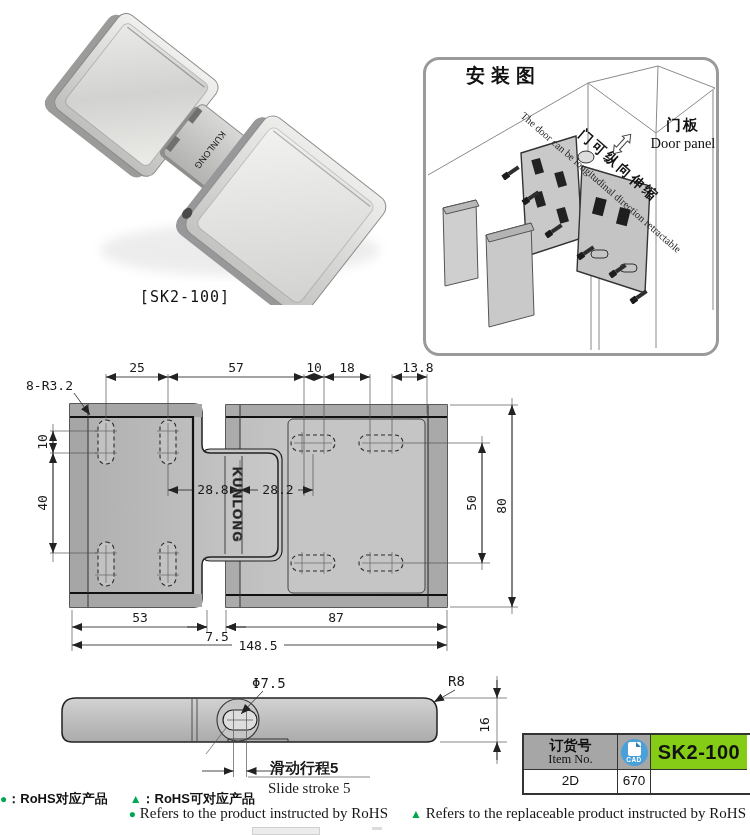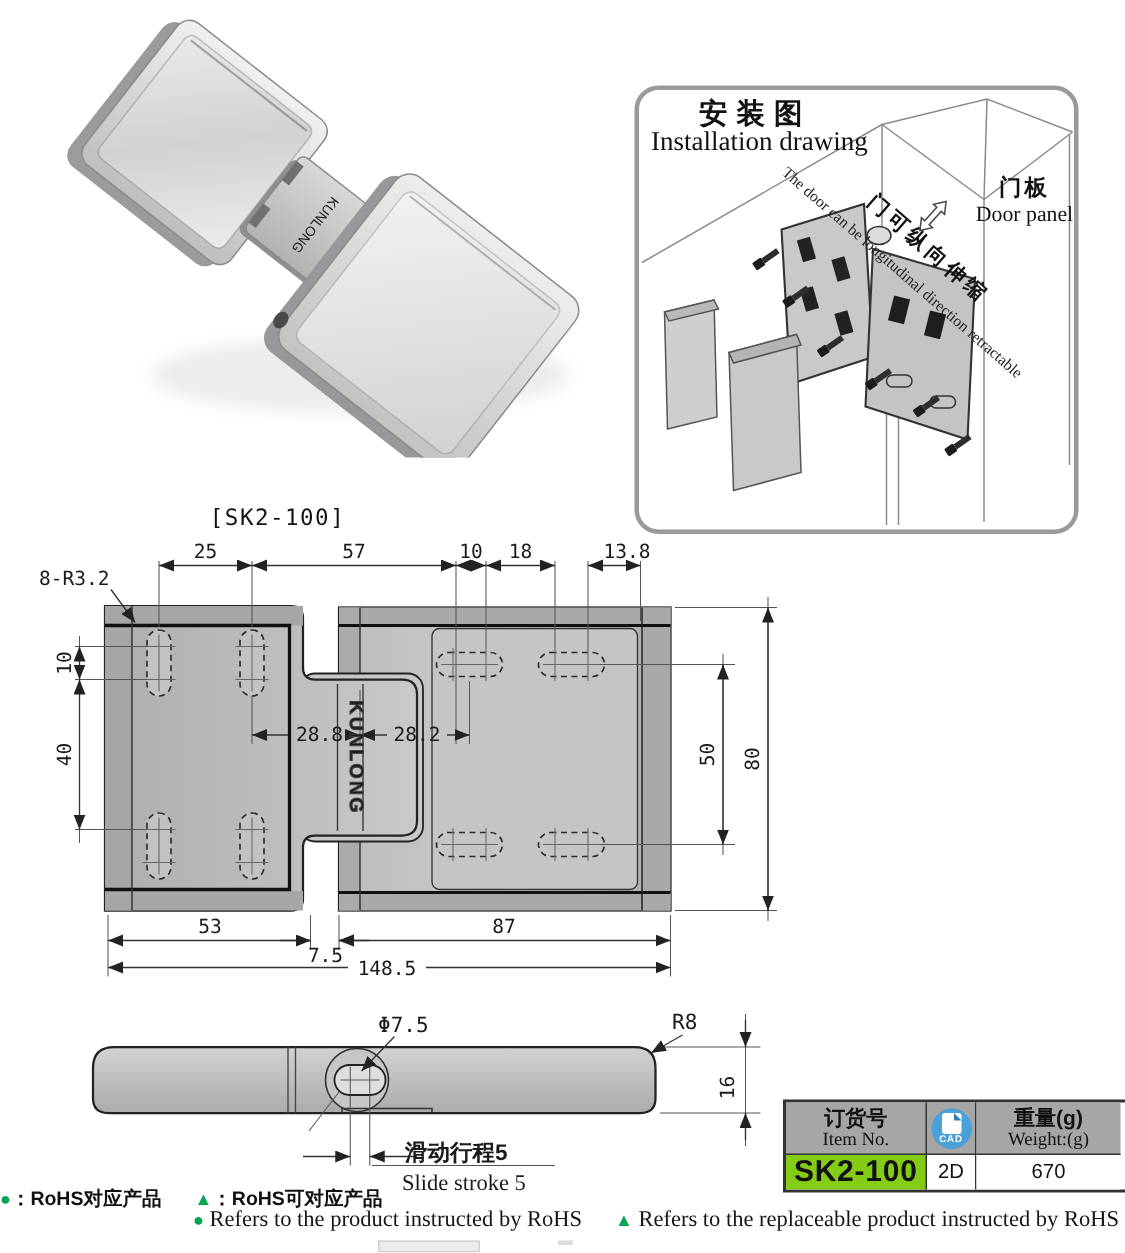"Installation drawing" div.abs { html: <div>Installation drawing</div> -> none }
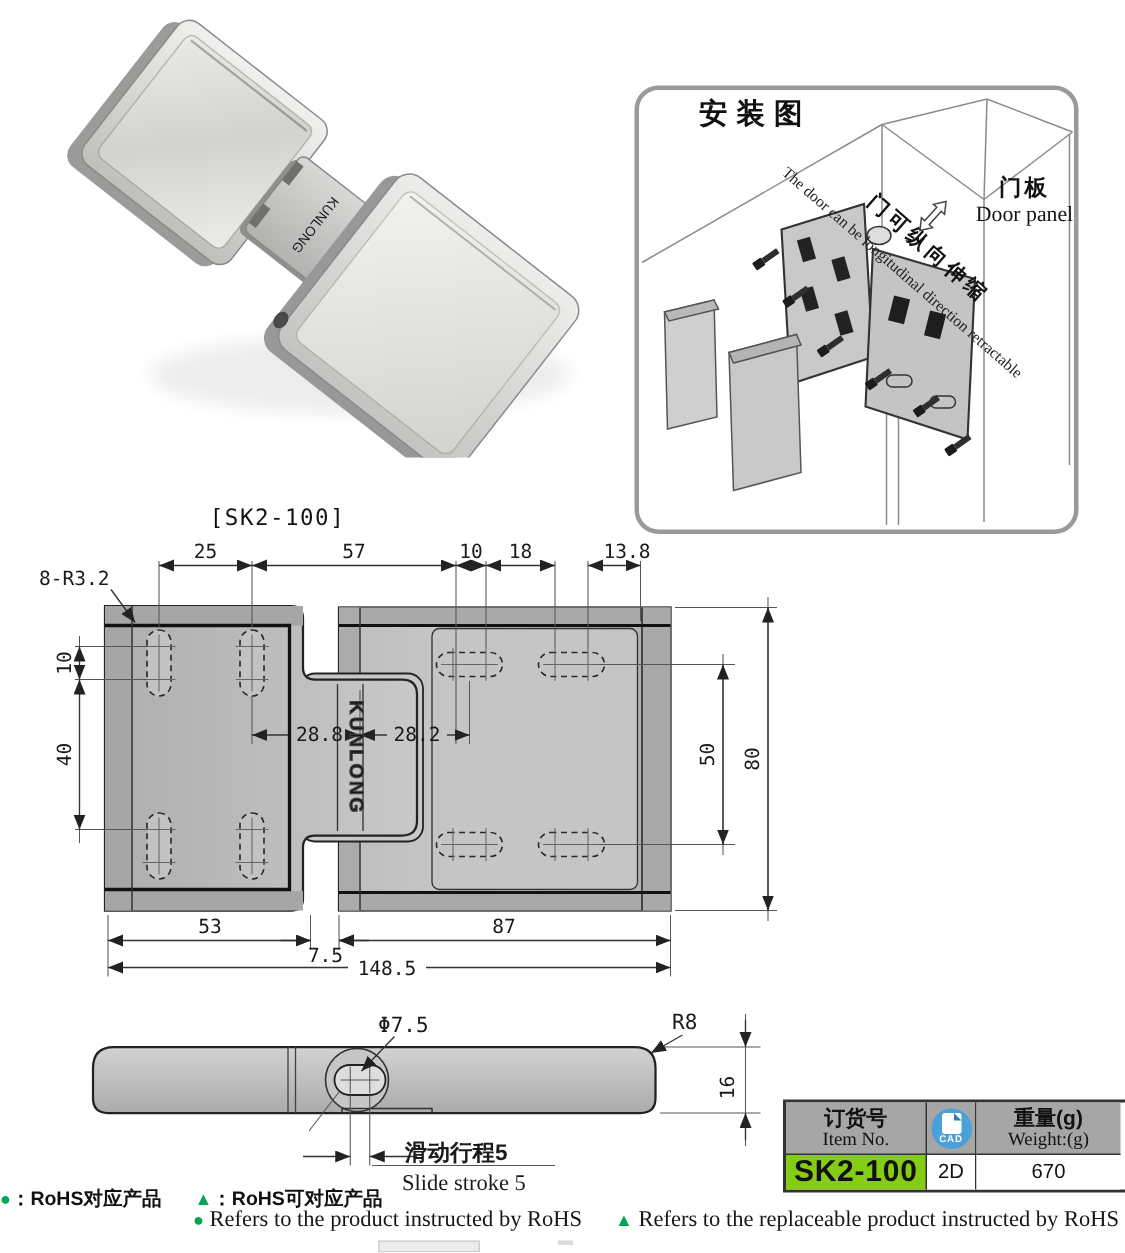"[SK2-100]" #model-label { margin-top: 48px -> none }
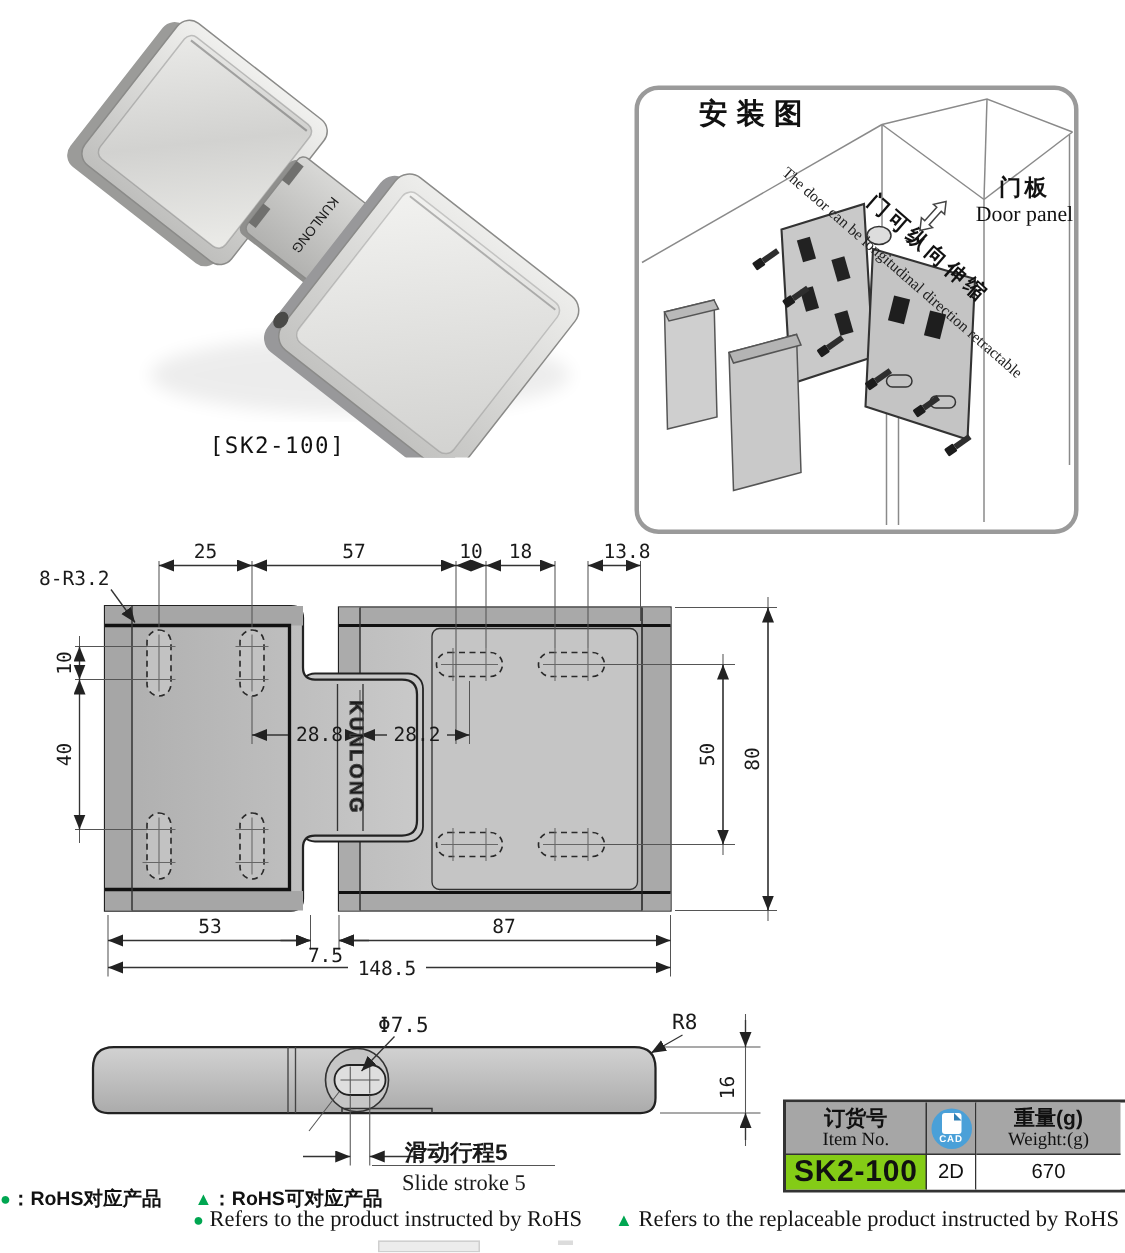"重量(g)" div.th { html: <div> <div>重量(g)</div> <div>Weight:(g)</div> </div> -> none }
